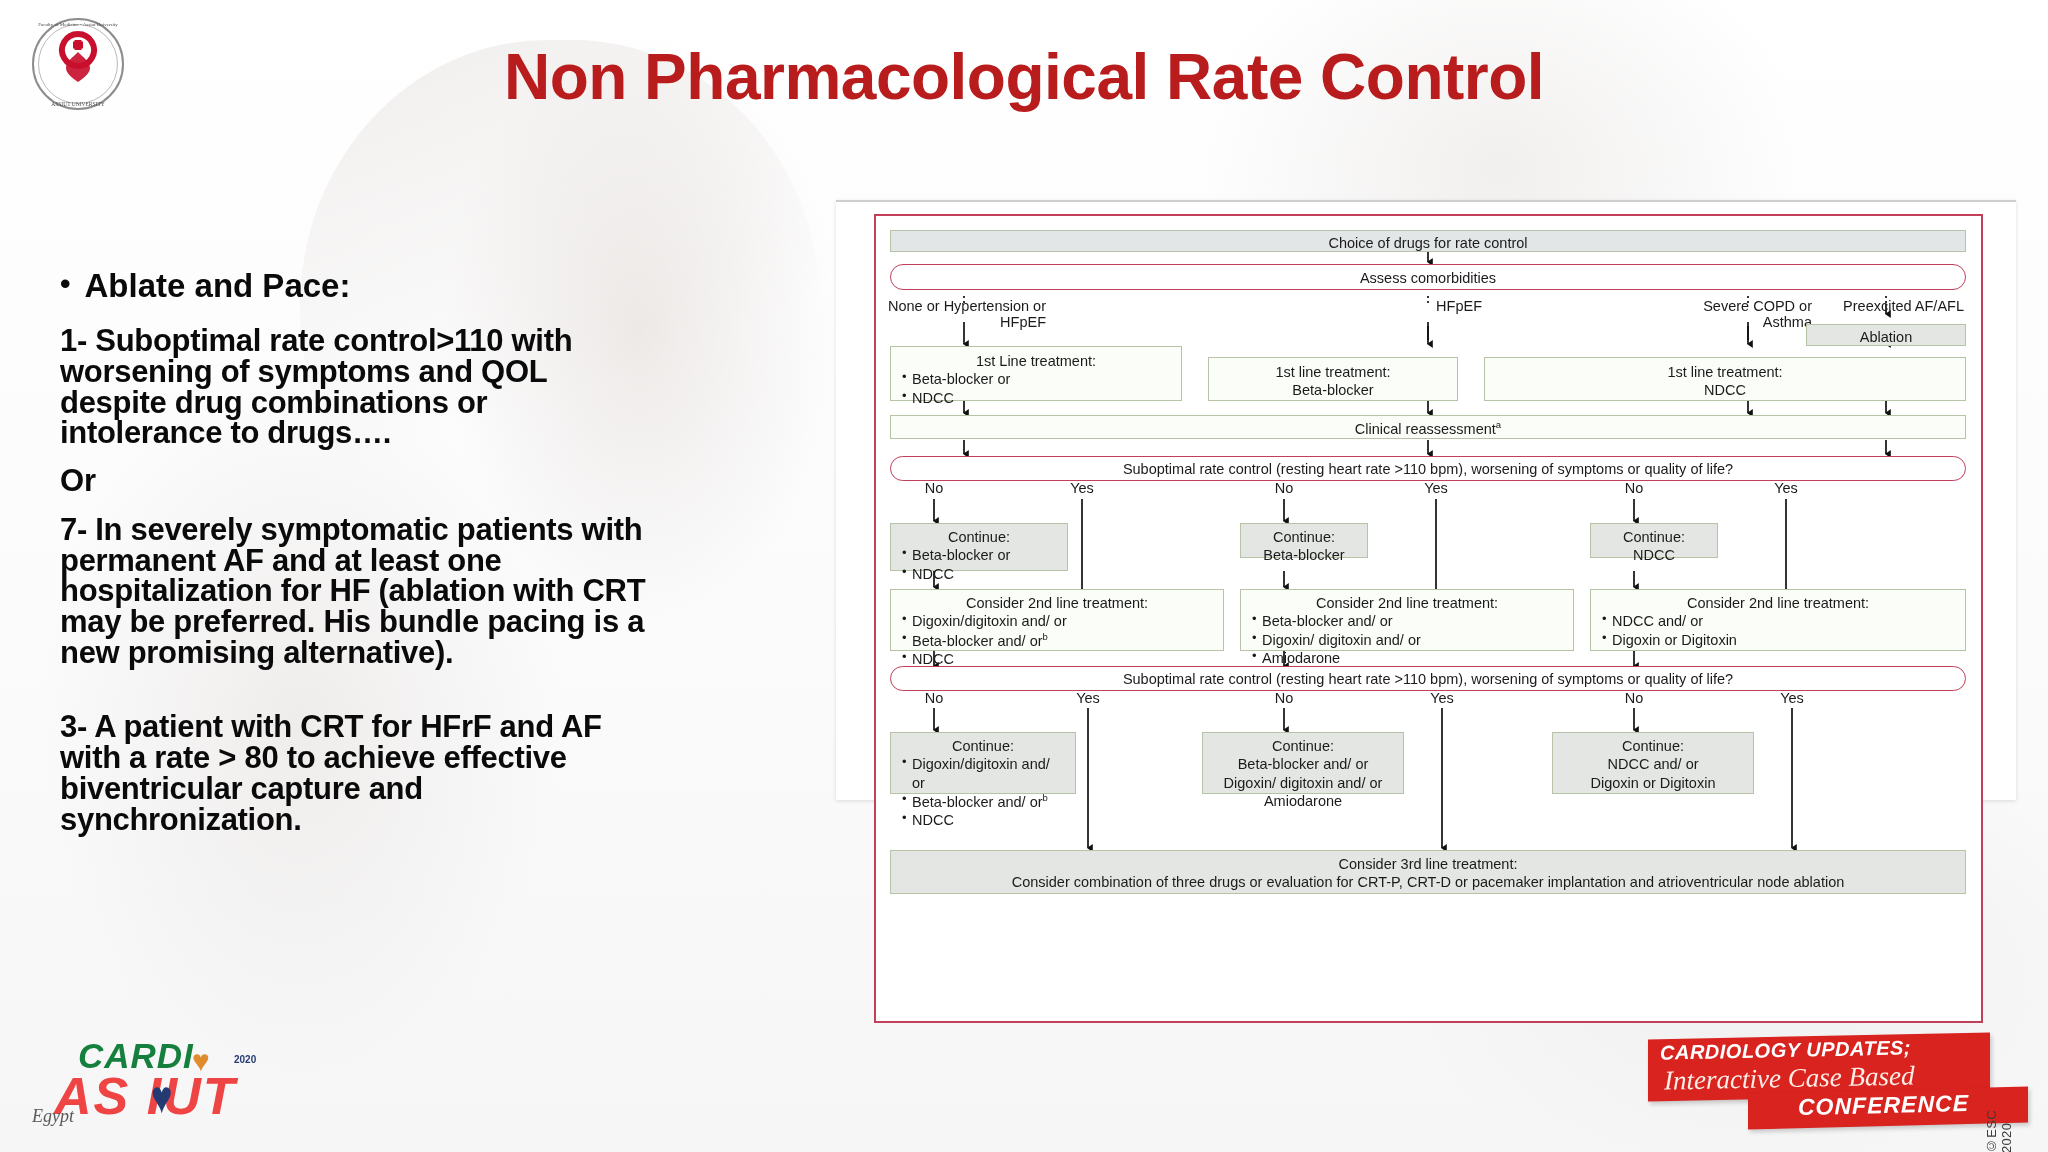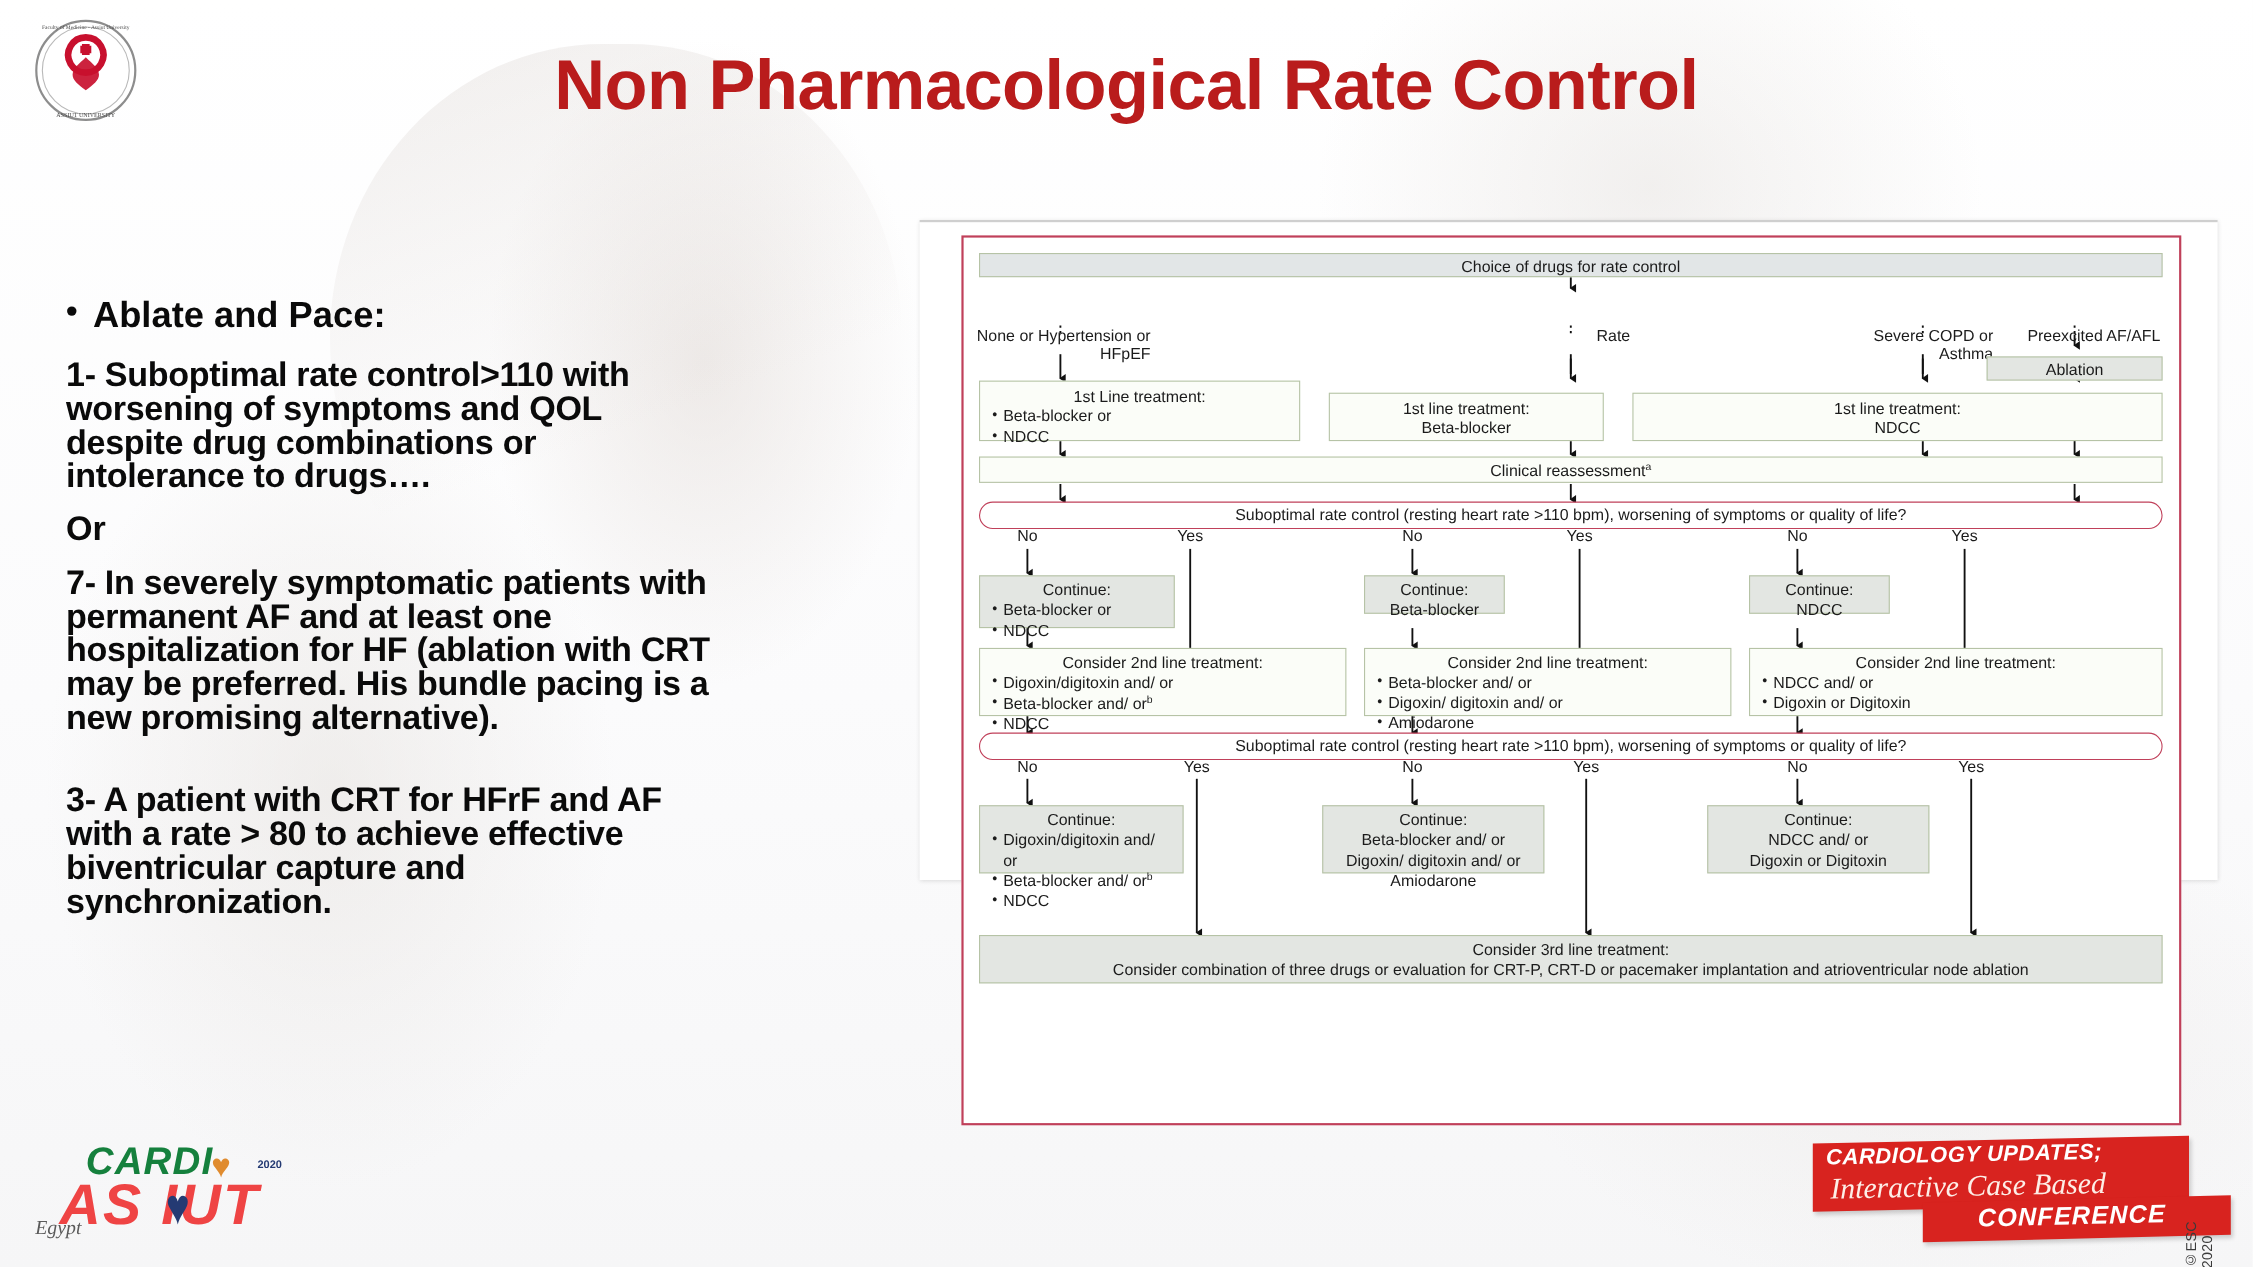"Assess comorbidities" div.node { html: none -> <div> <div>Assess comorbidities</div> </div> }
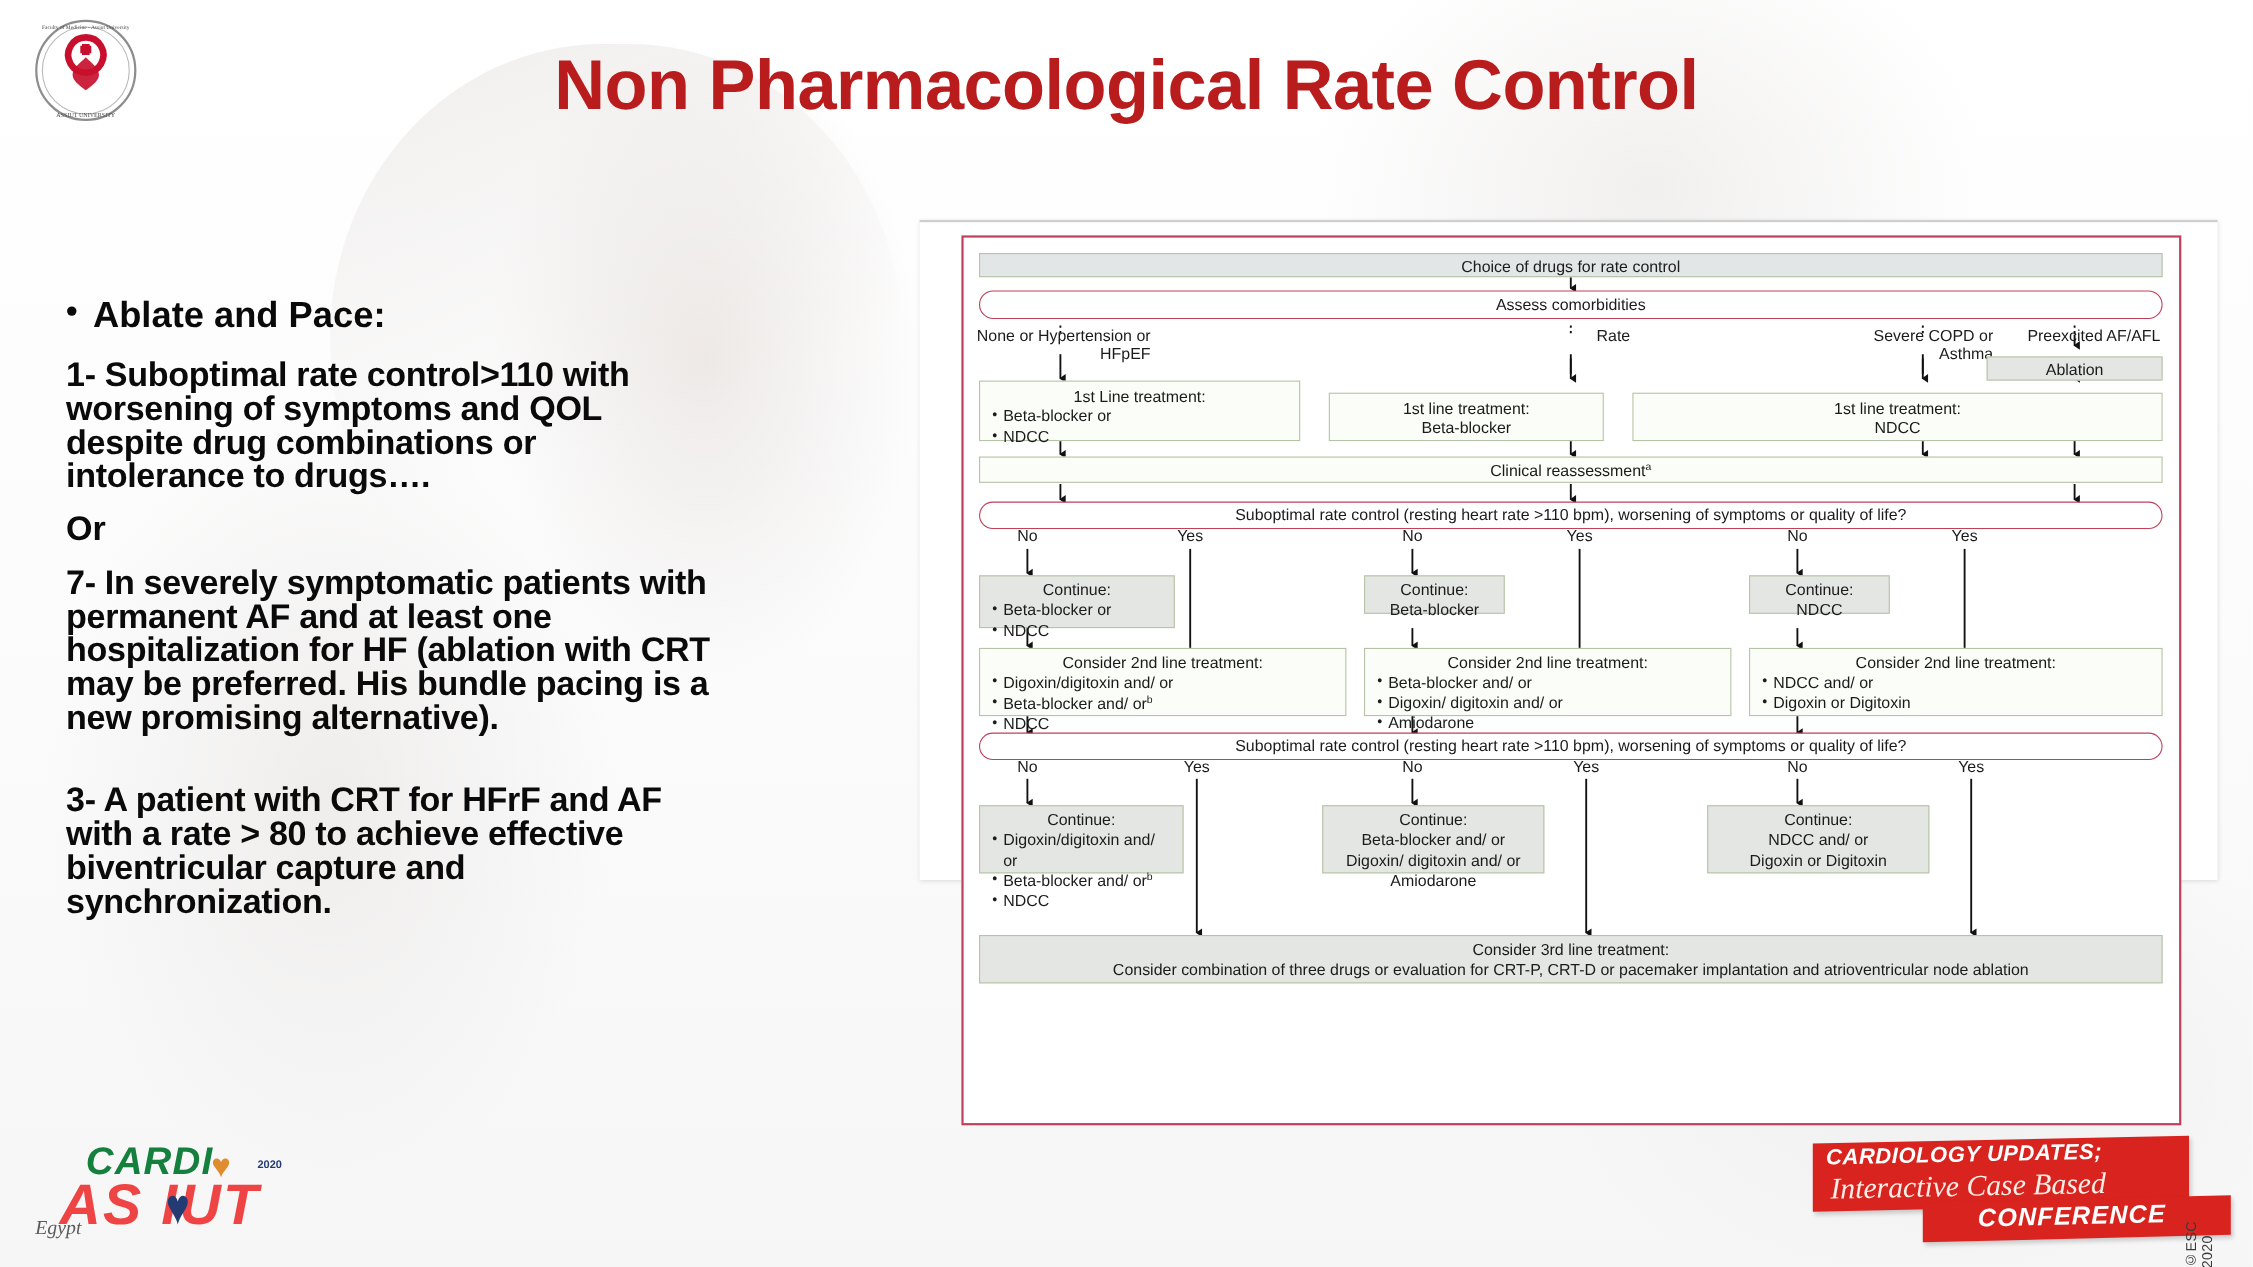"Rate" div.branch-label { text: Rate -> HFpEF }
